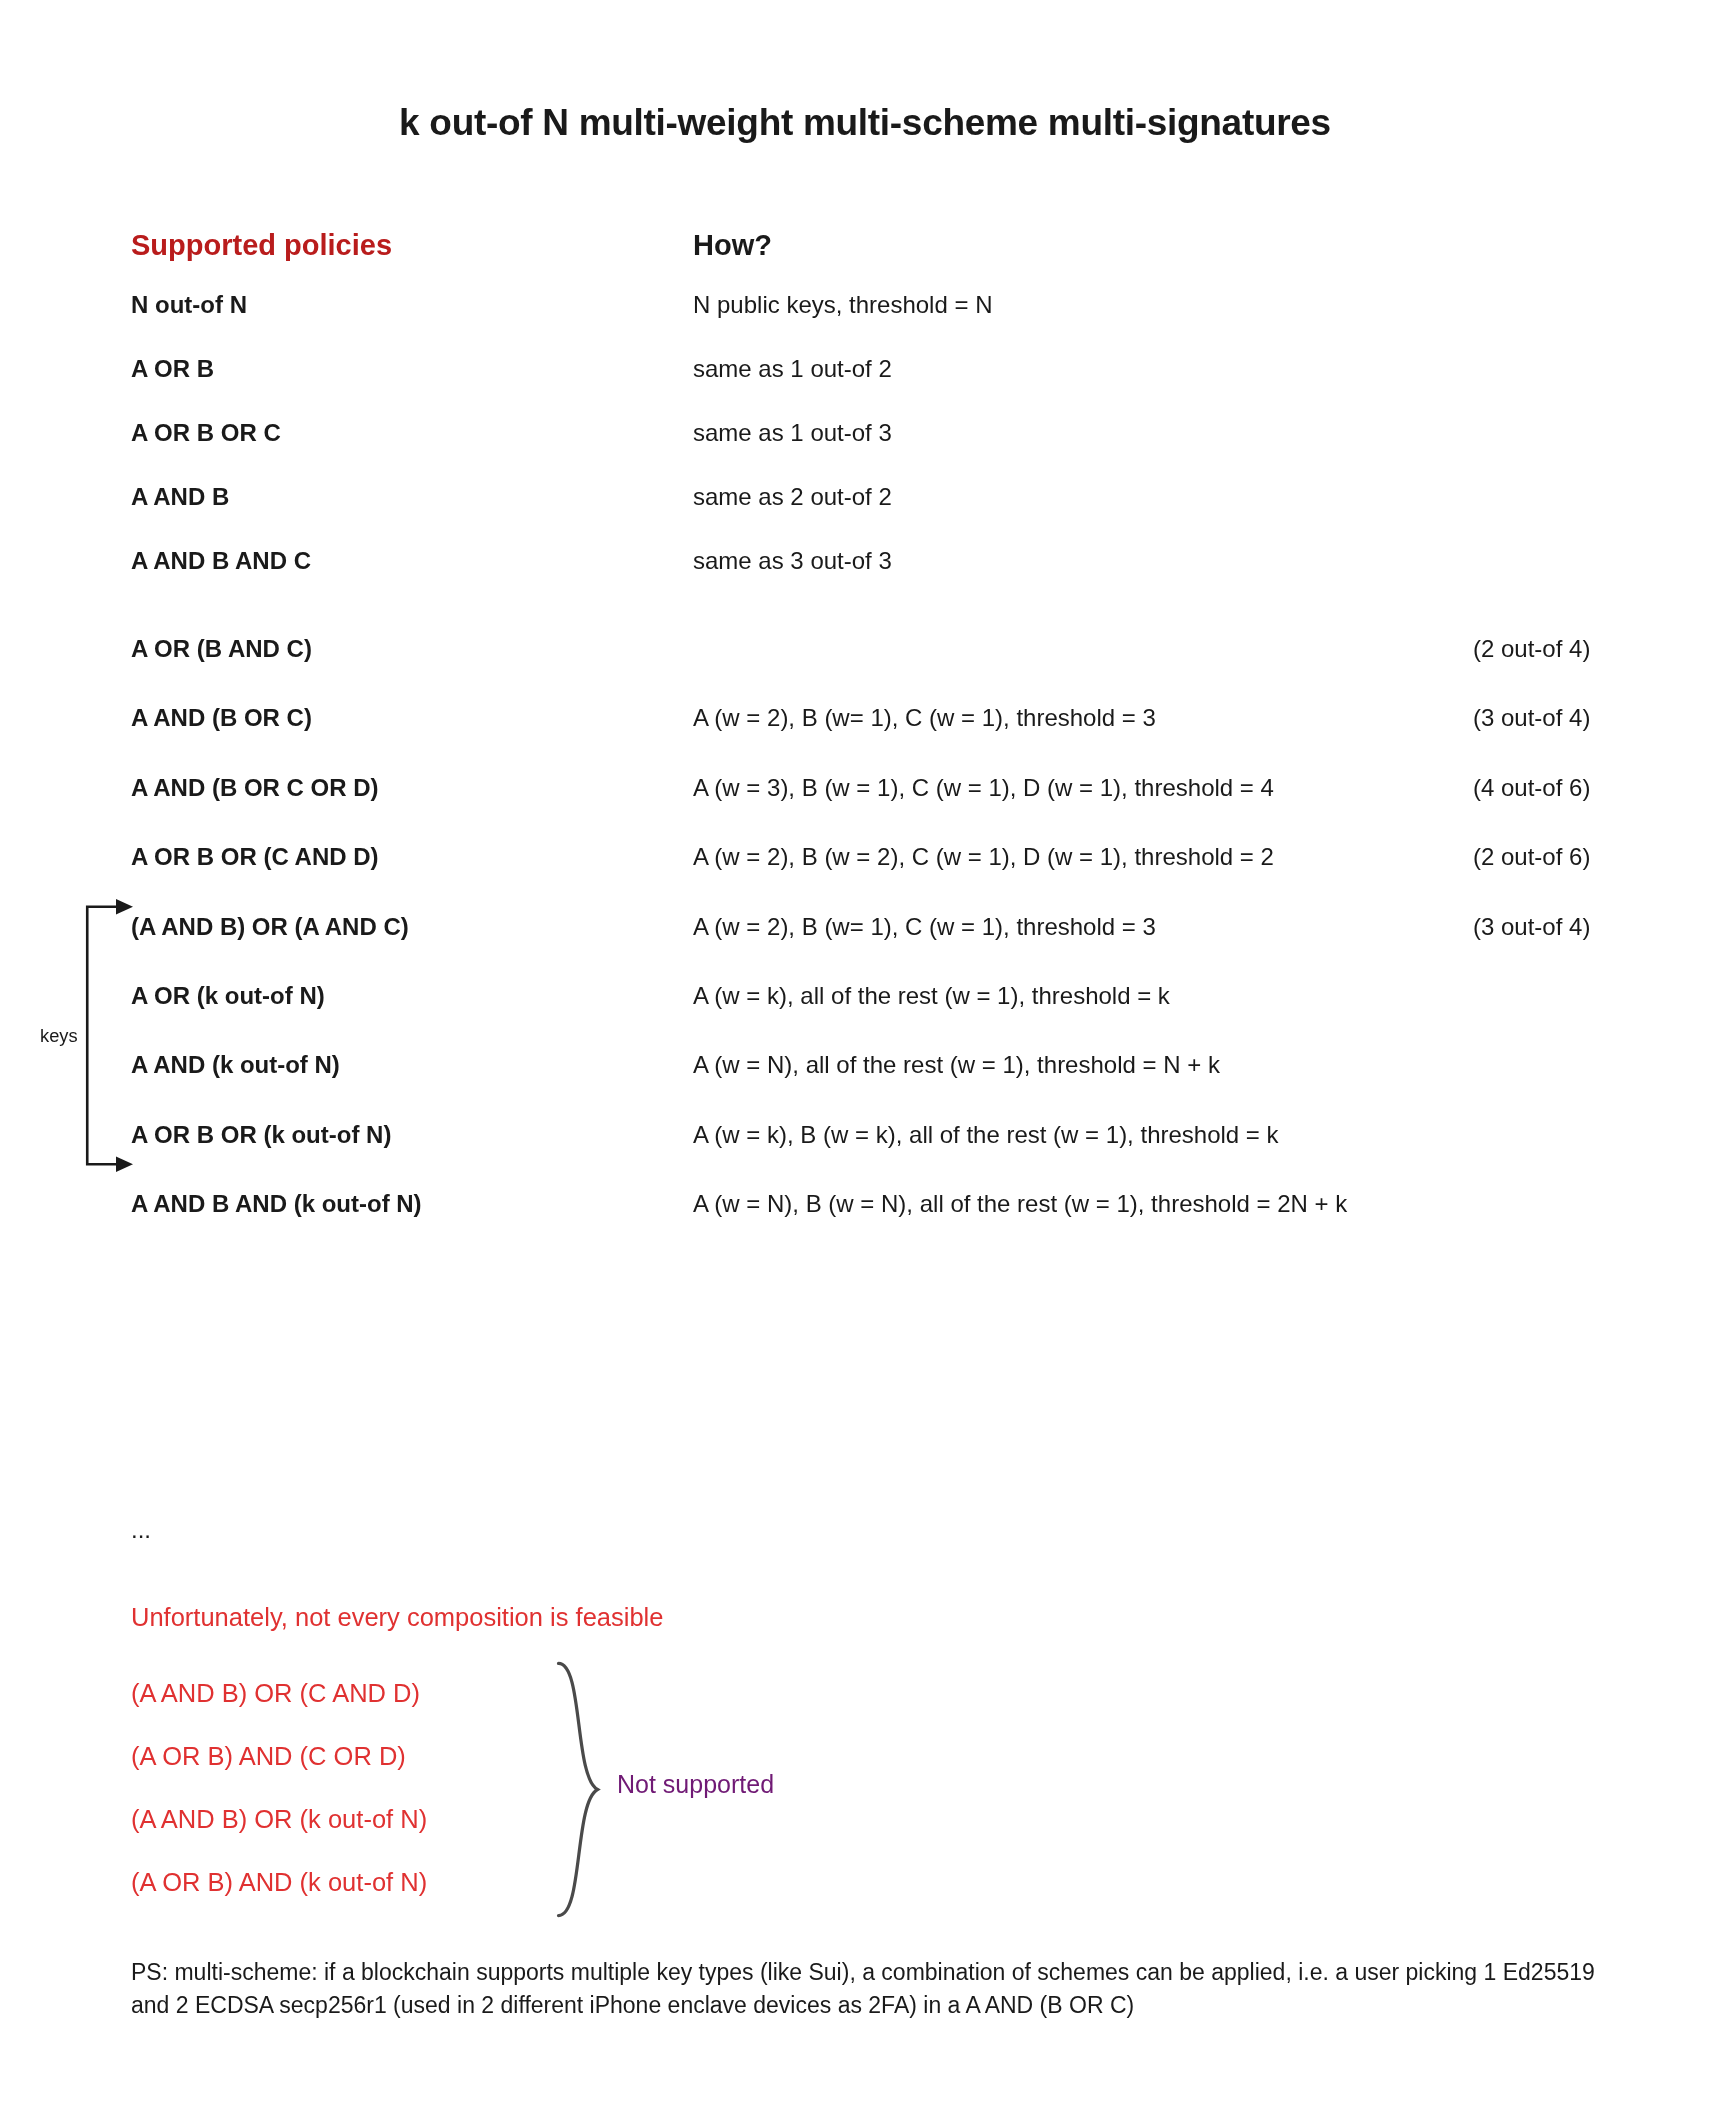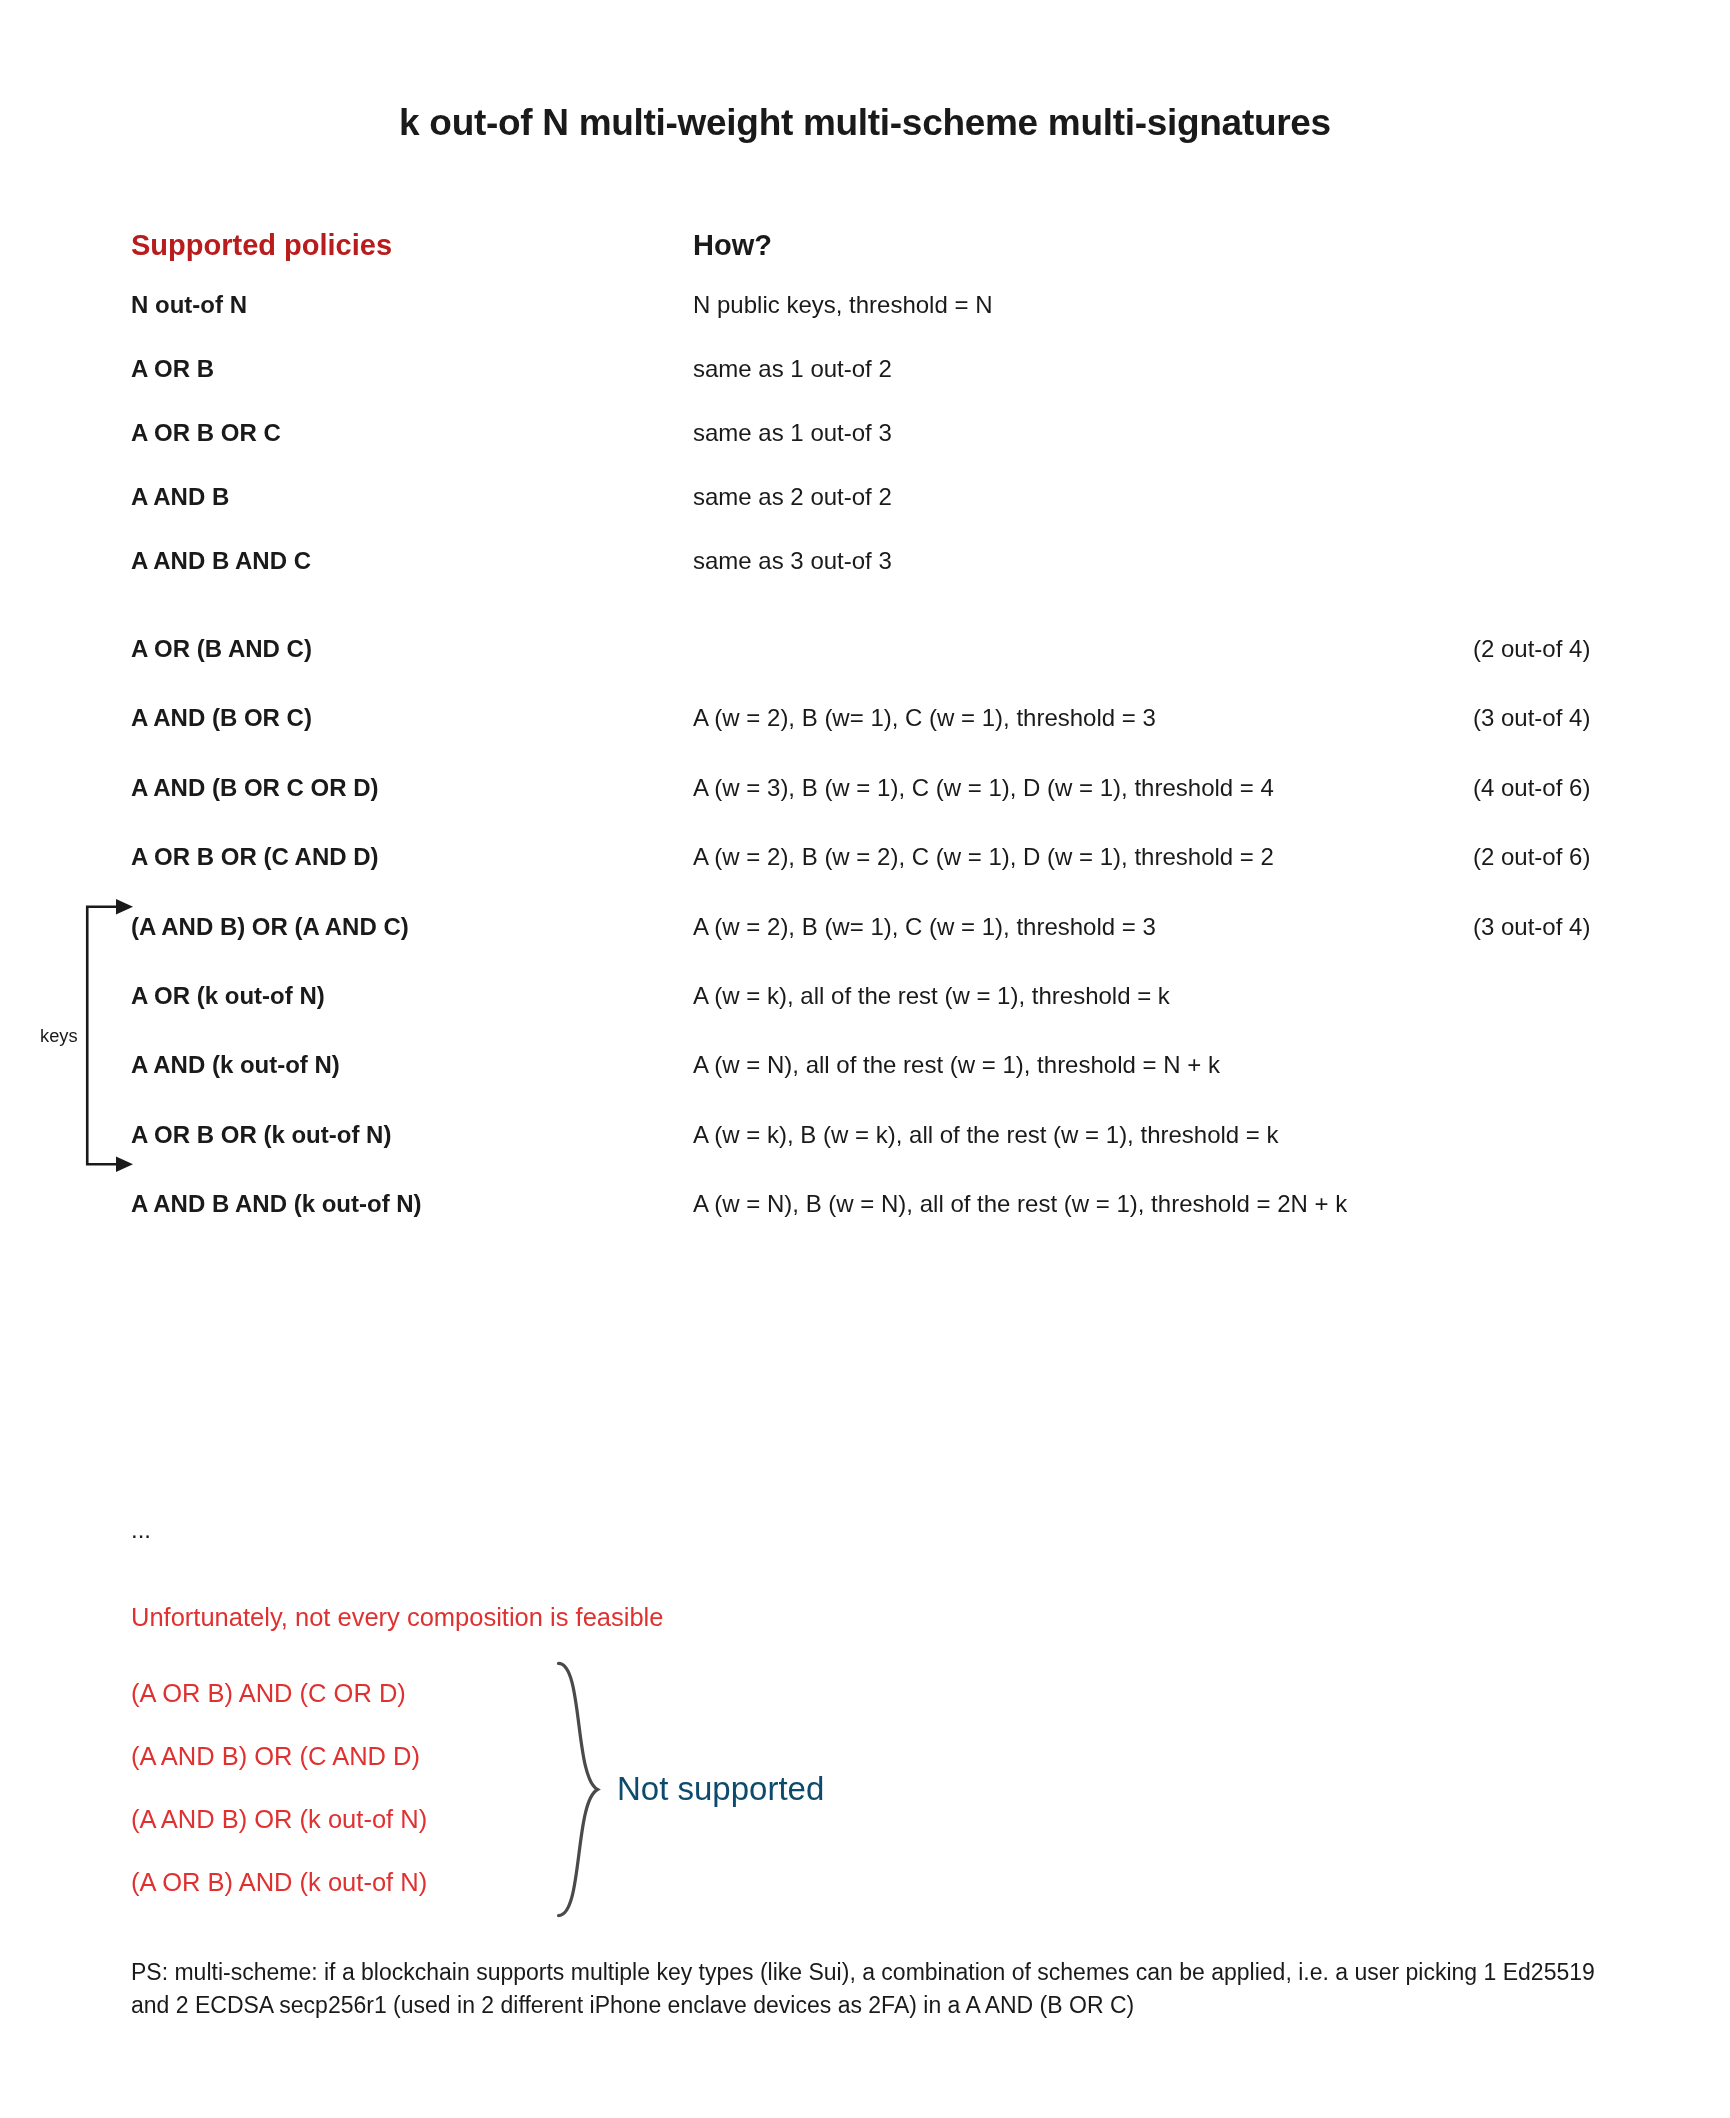"(A OR B) AND (C" div.red-item { order: before "(A AND B) OR (C" -> after "(A AND B) OR (C" }
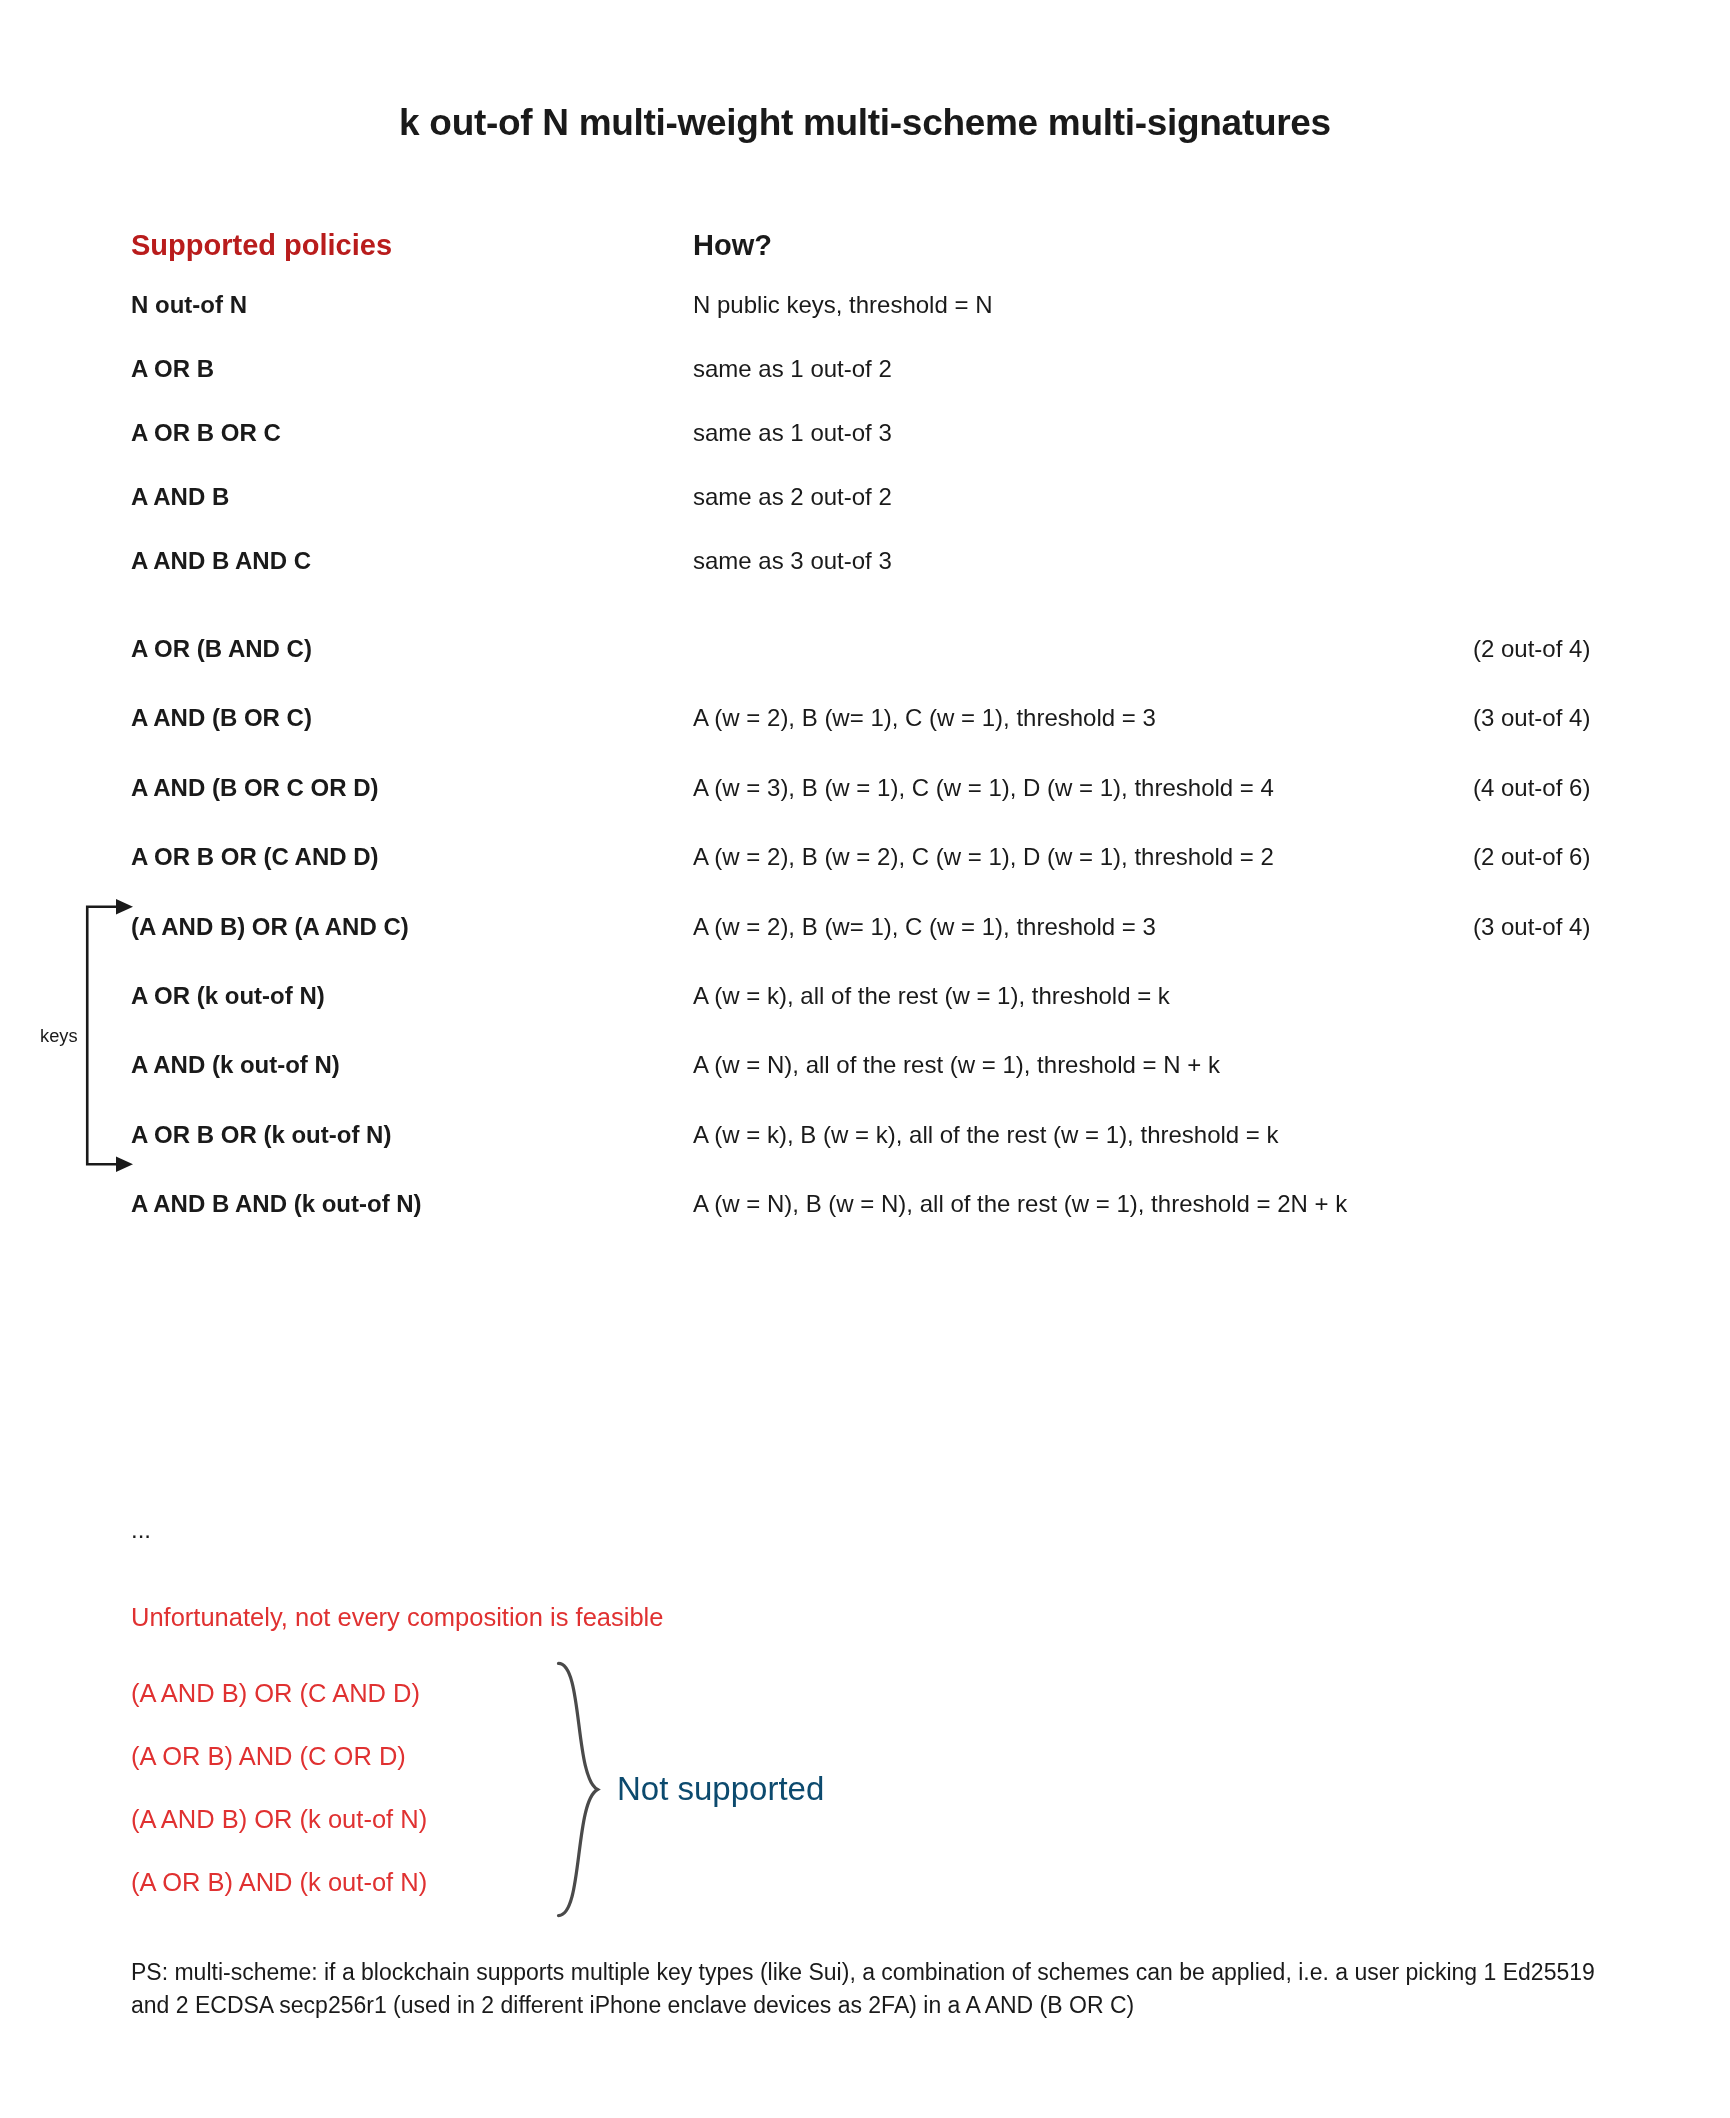"Not supported" .not-supported { color: #0c4a6e -> #701a75; font-size: 33px -> 25px }
